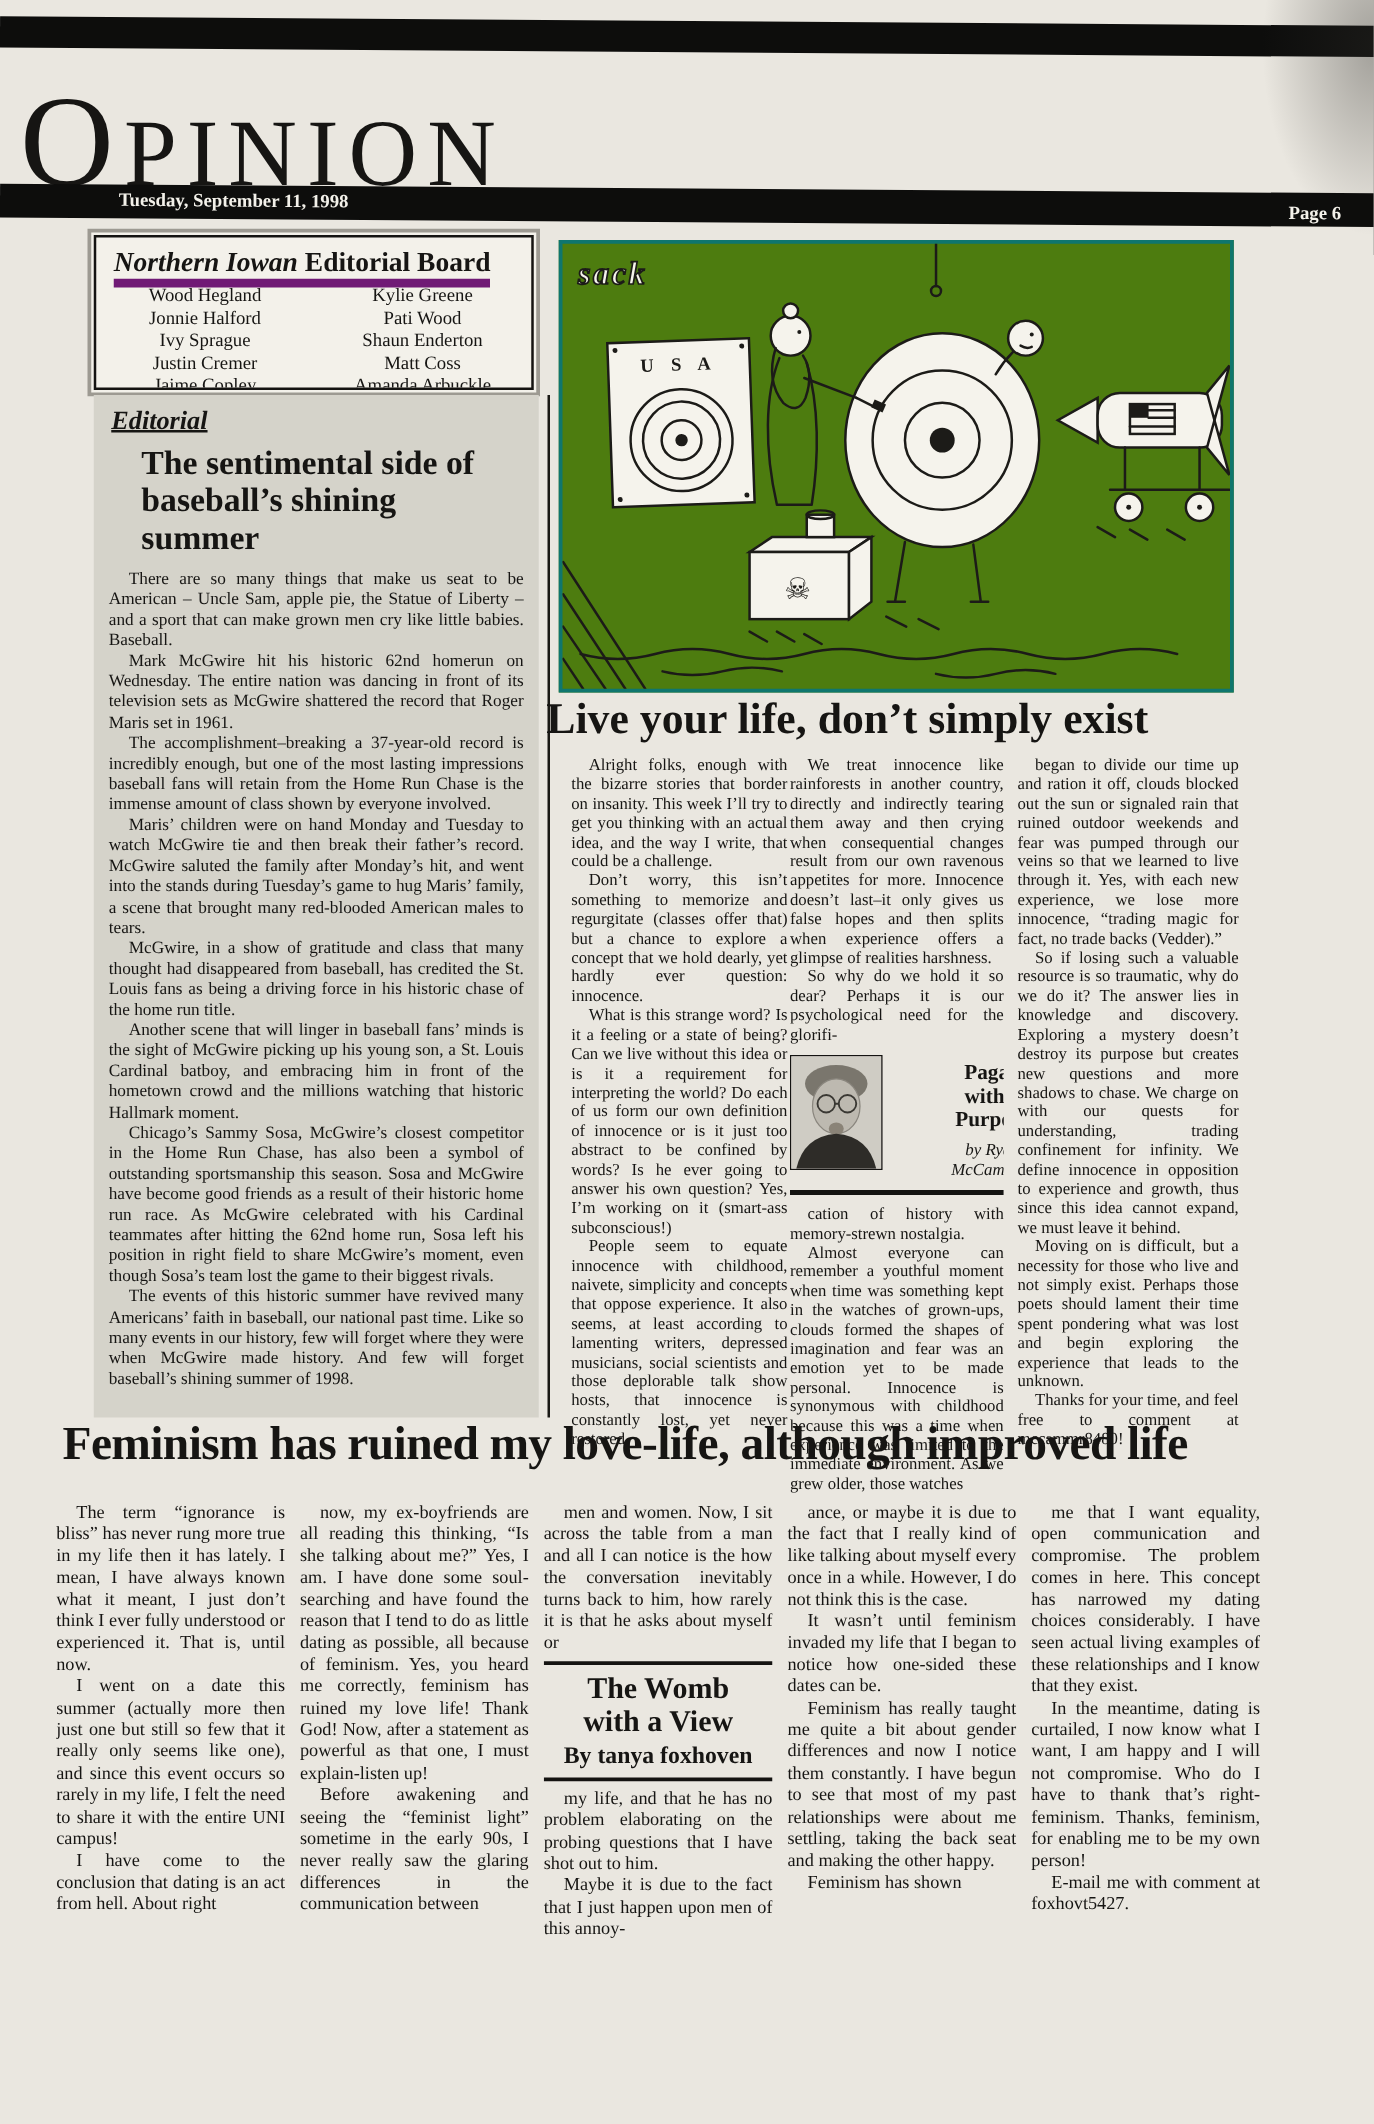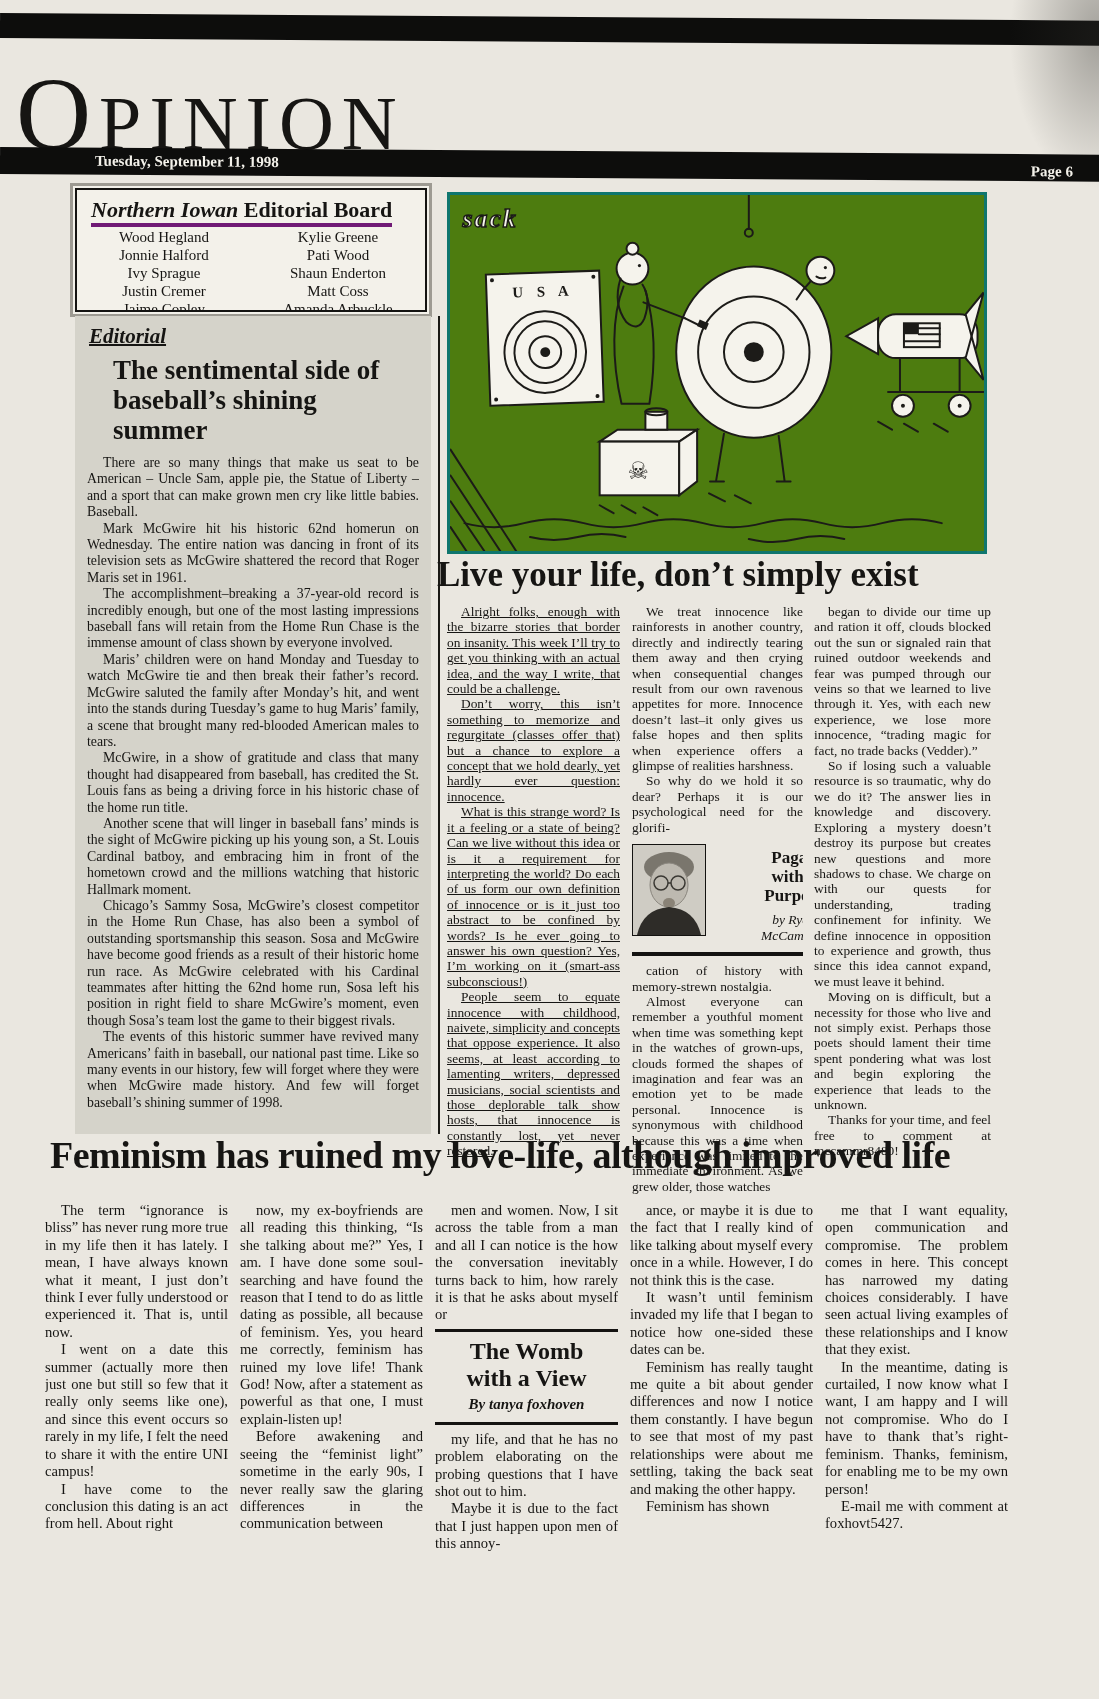"Northern Iowan Editorial Board" .board-title .underlined { border-bottom: 4px solid #701a75 -> 7px solid #701a75 }
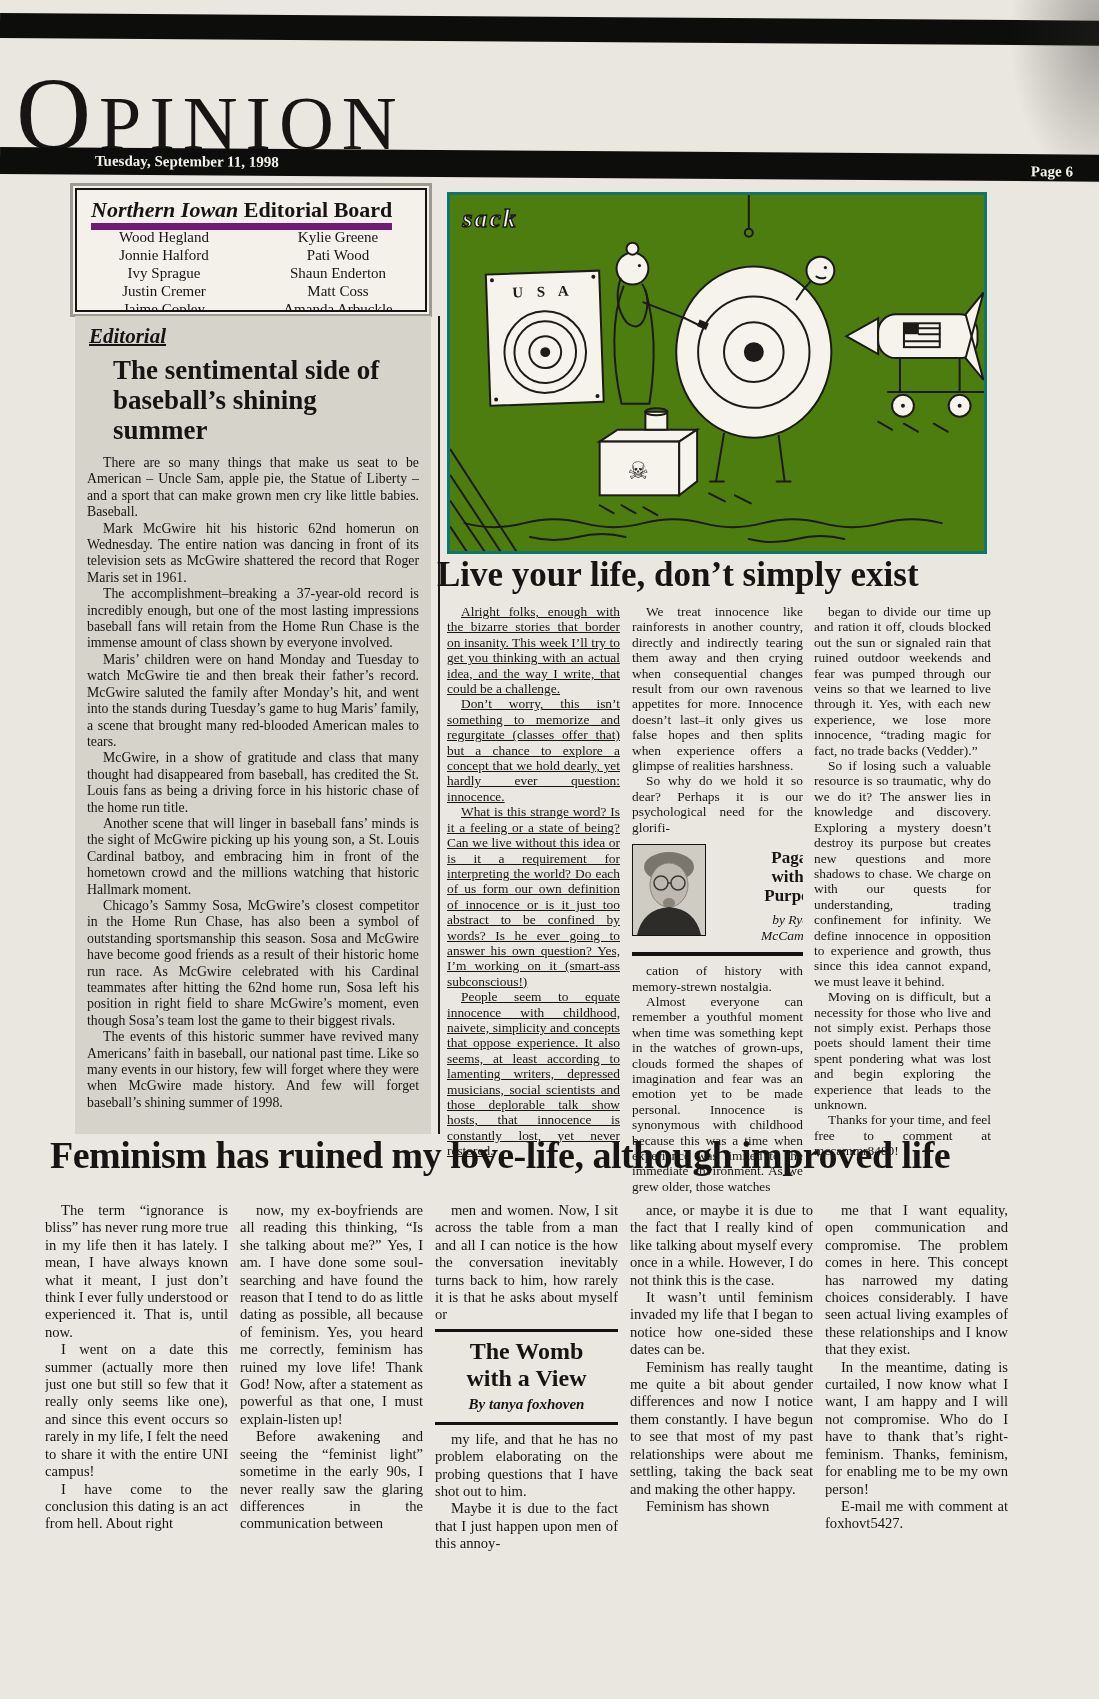"Alright folks, enough with the" .colA { left: 447px -> 457px; text-decoration: underline -> none }
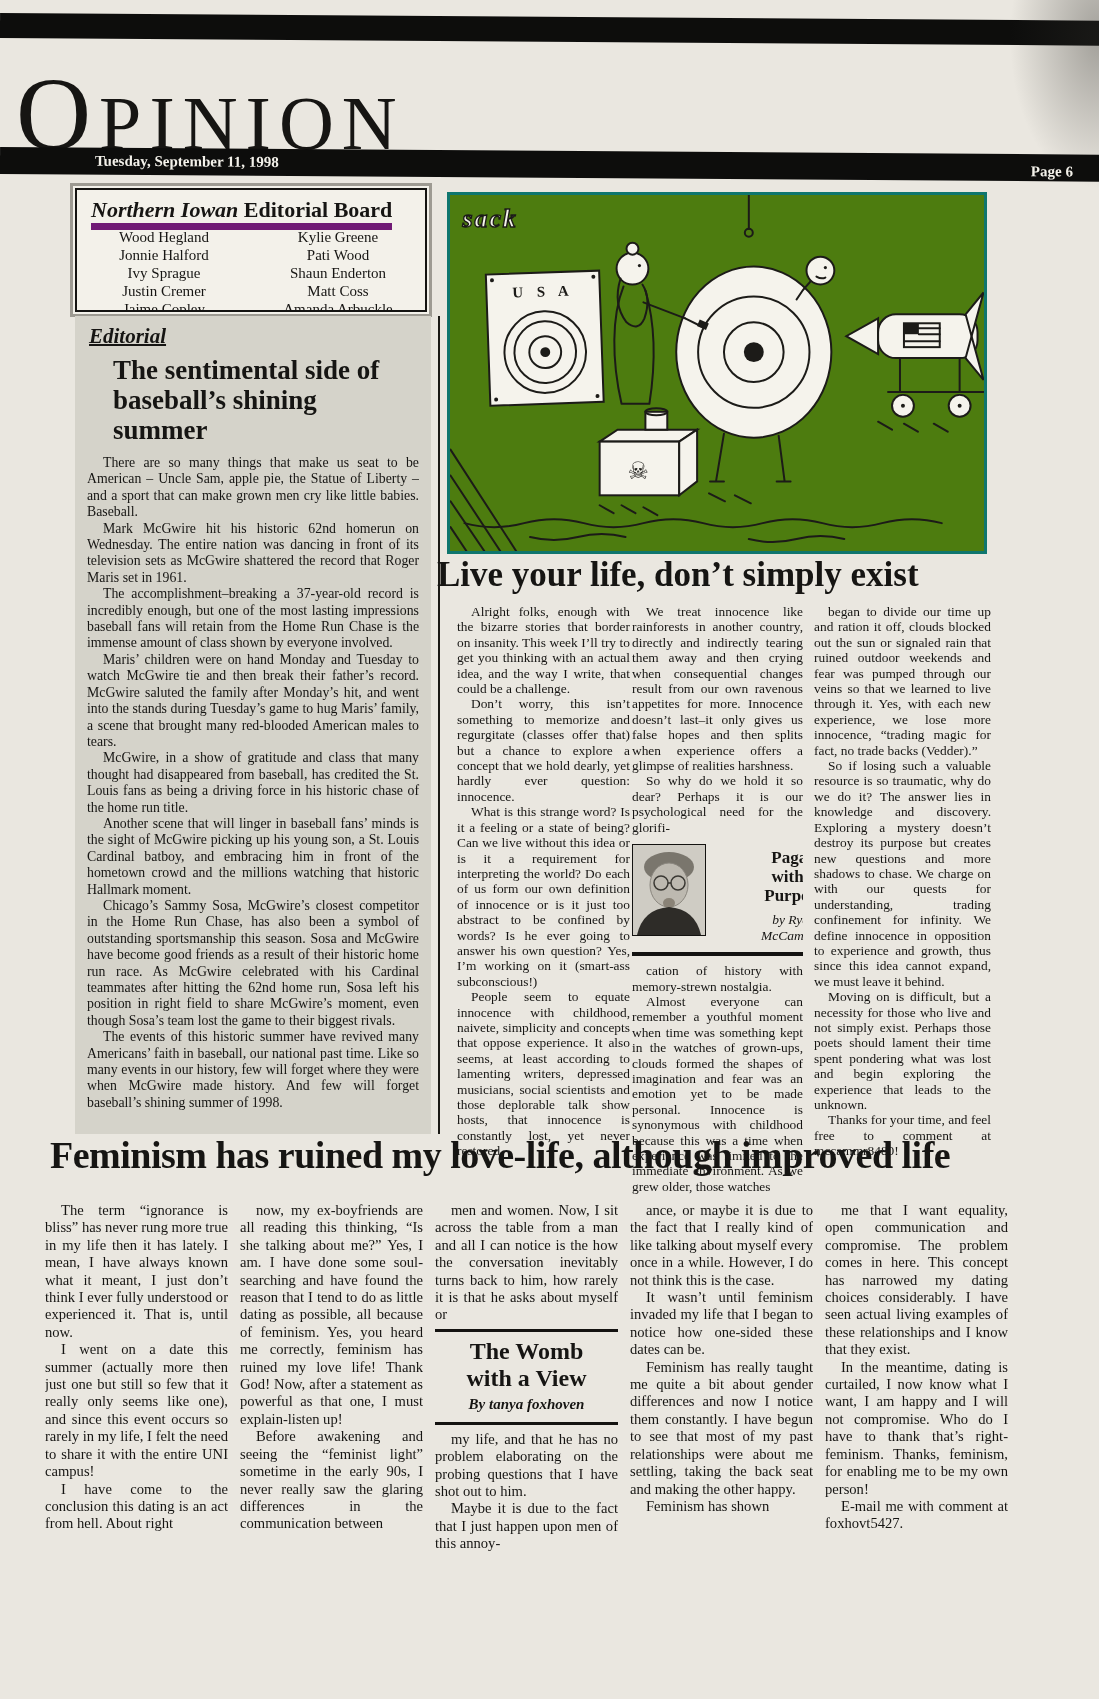"By tanya foxhoven" .womb-byline { font-size: 15px -> 19px; font-style: italic -> none }
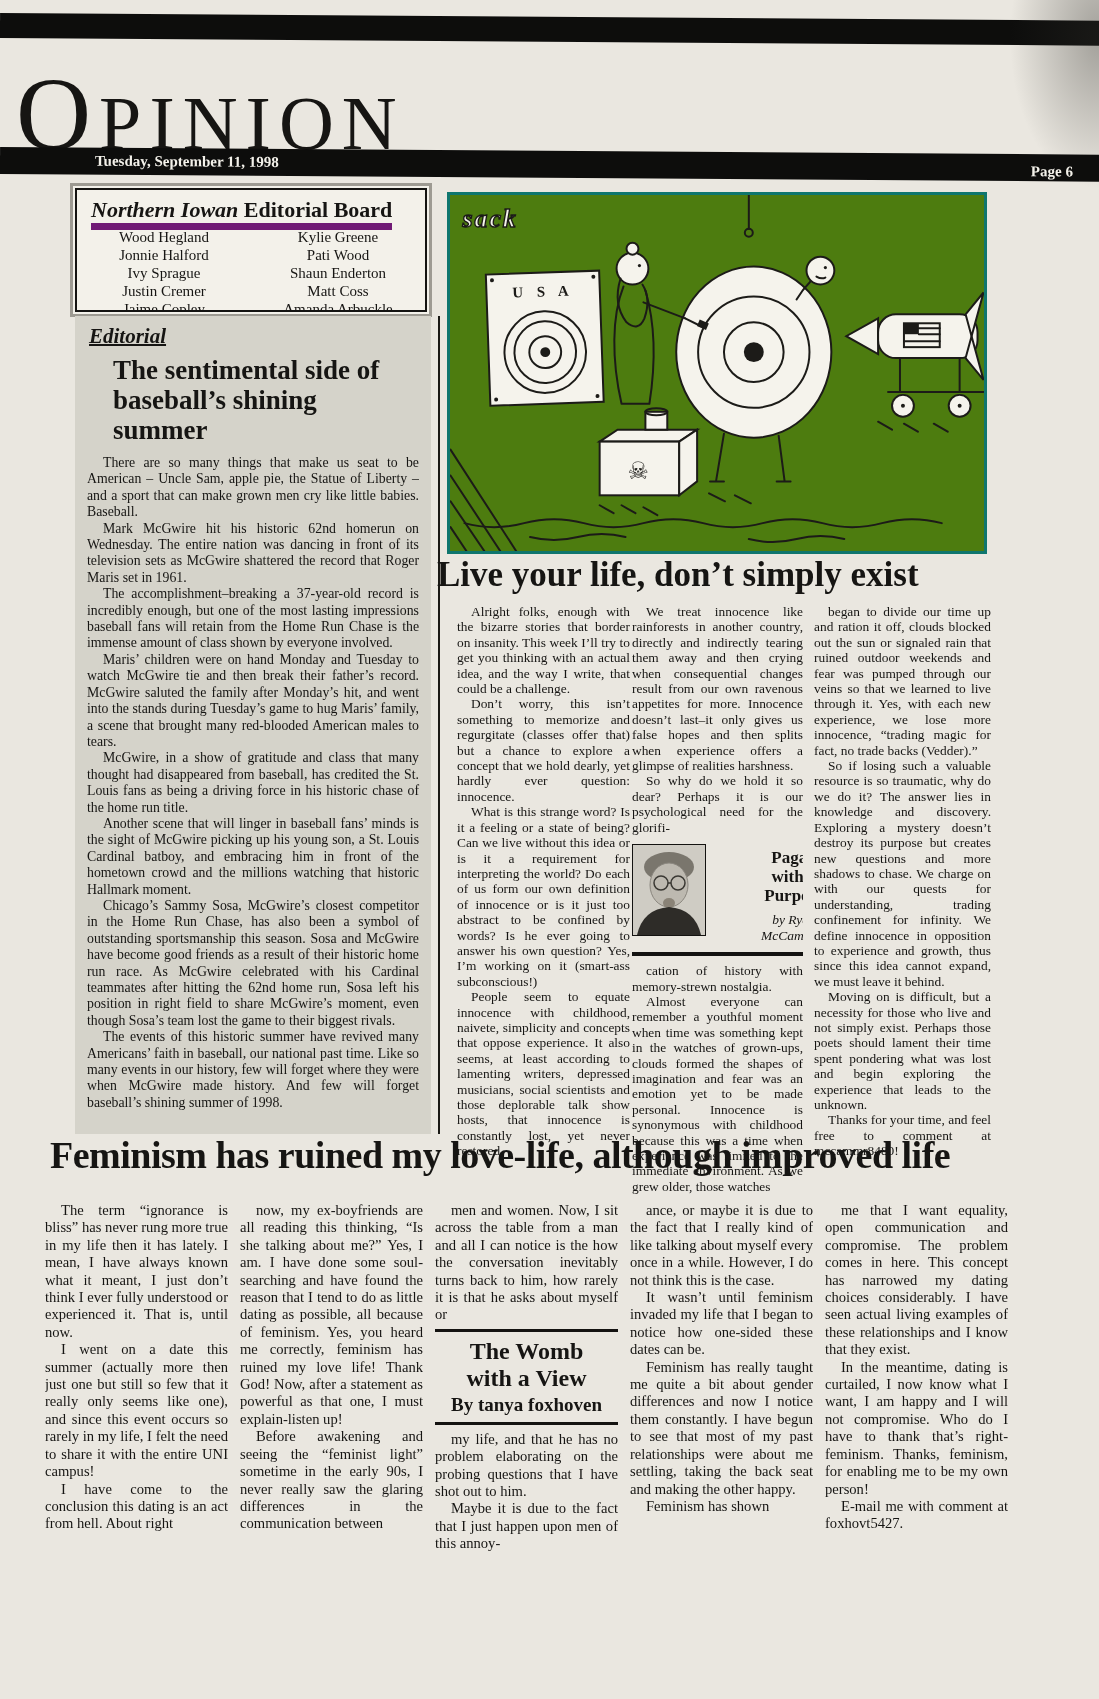"I have come to the" p { text: this -> that }
